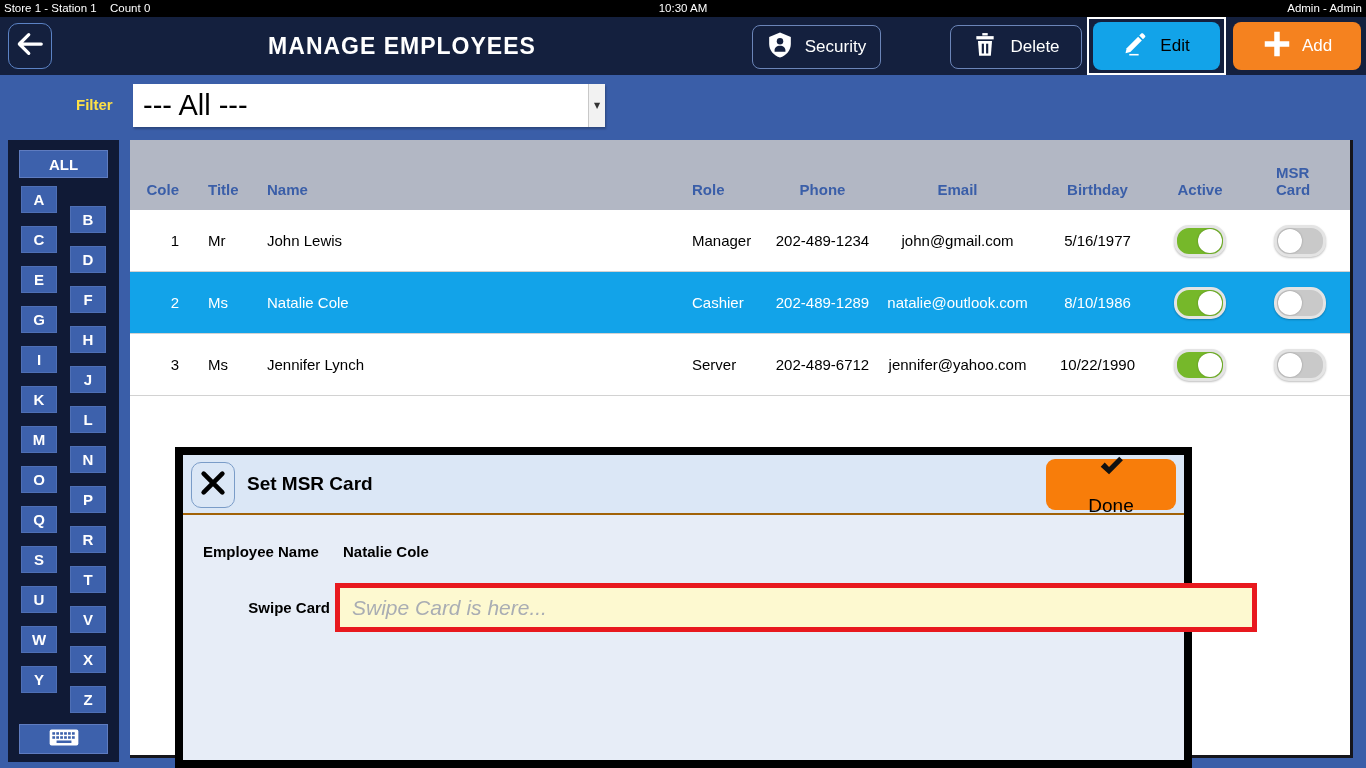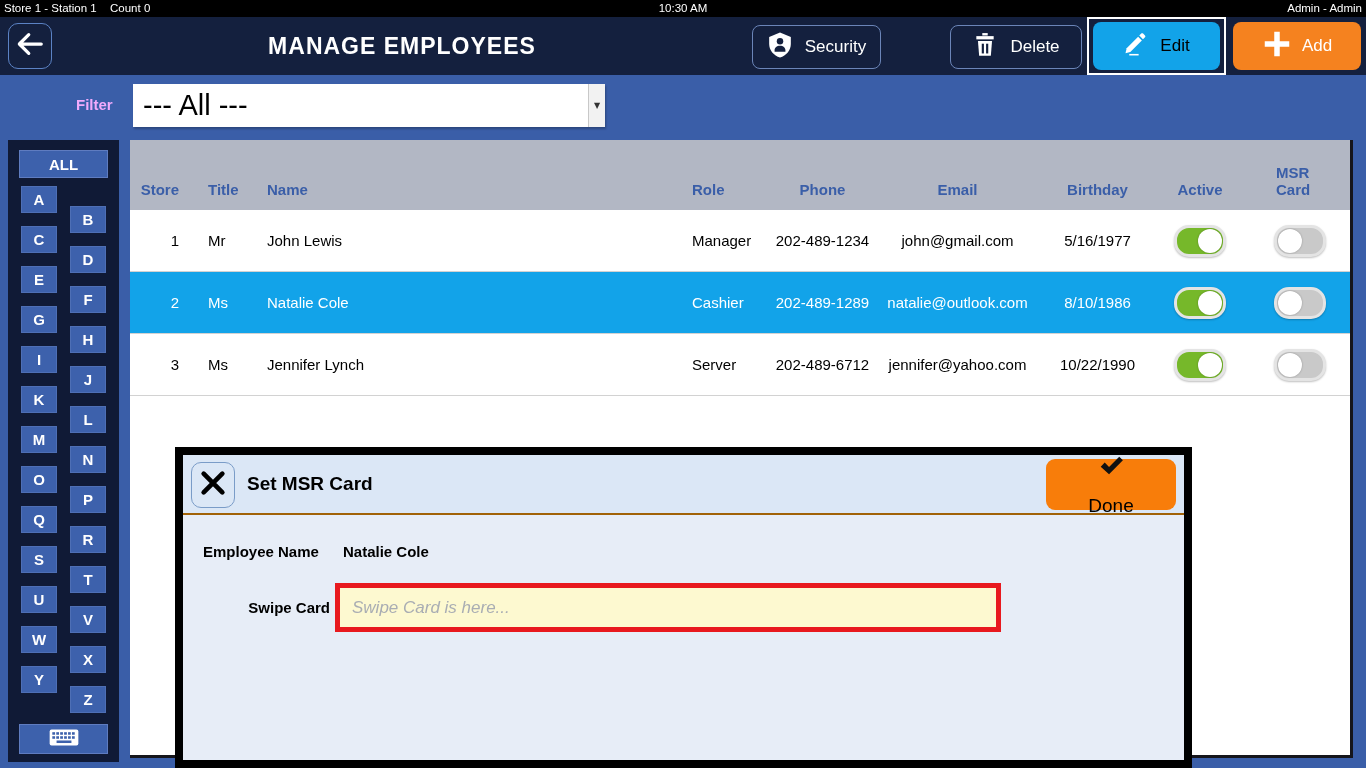"Filter" .filter-label { color: #f0abfc -> #fde047 }
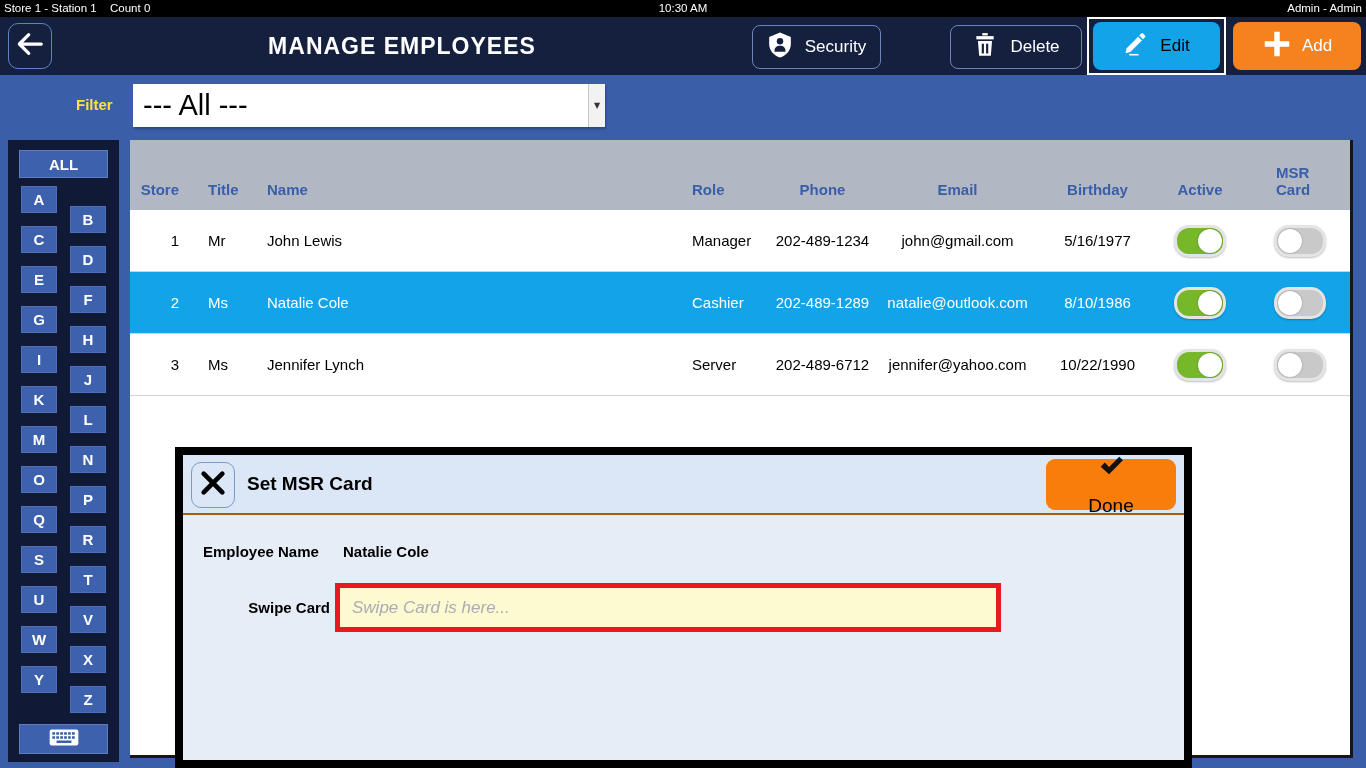"Store" span.htxt { text: Store -> Cole }
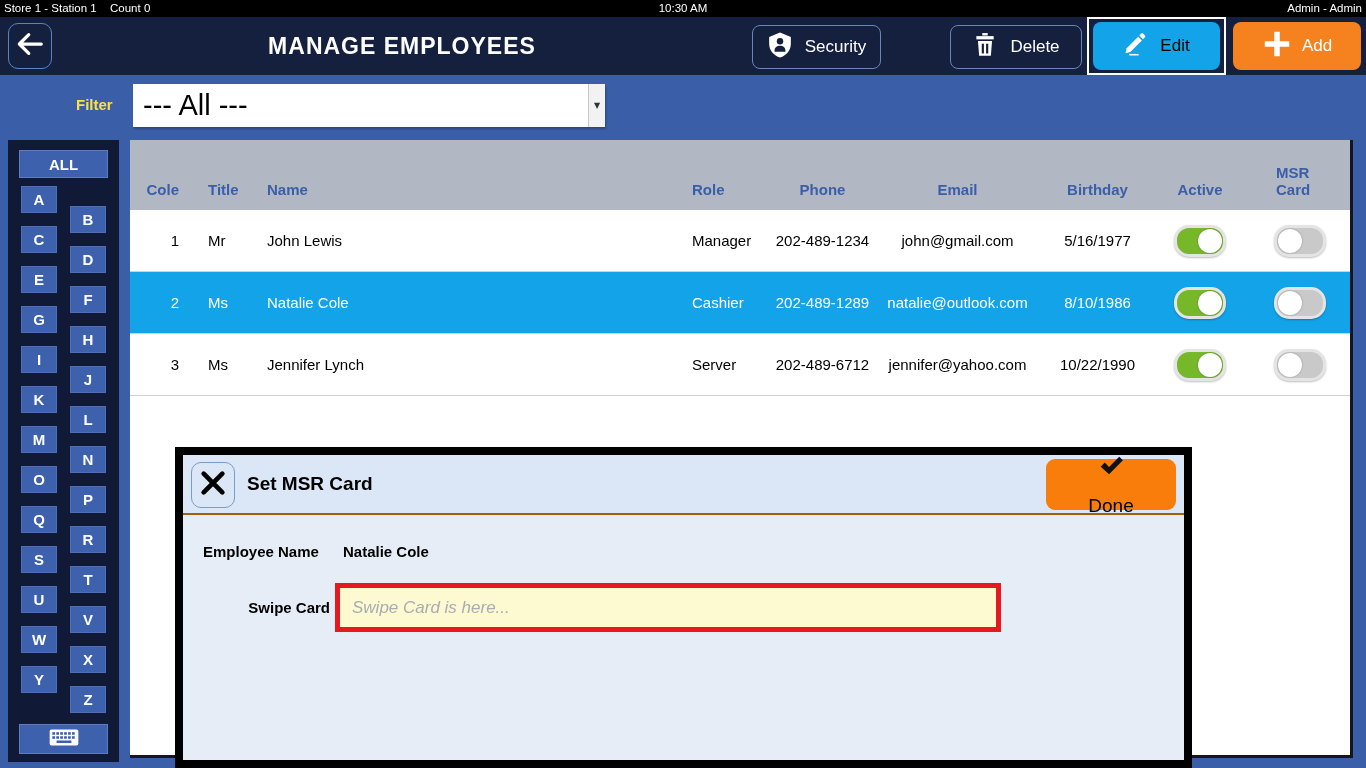"Swipe Card is here..." .swipe-input { font-size: 17px -> 21px; width: 666px -> 922px }
